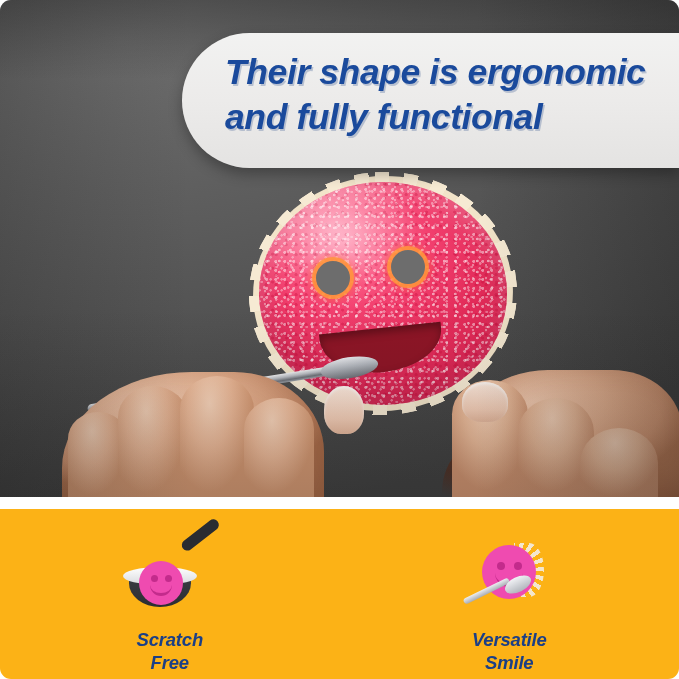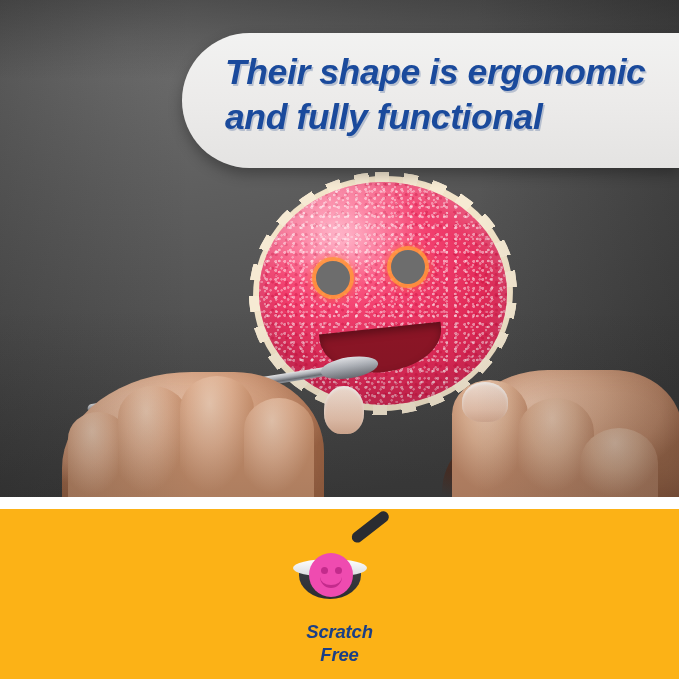"Their shape is ergonomic" .canvas { border-radius: none -> 11px }
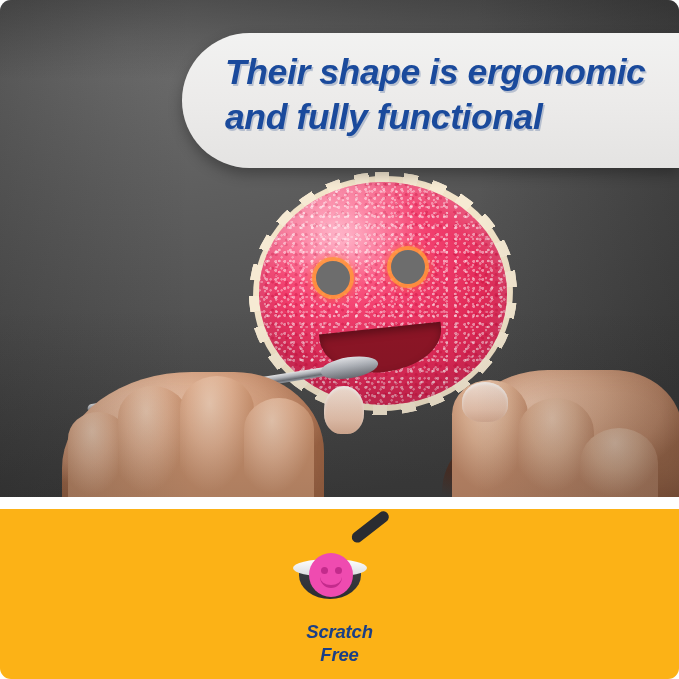"Scratch" .feature { padding-top: 20px -> 28px }
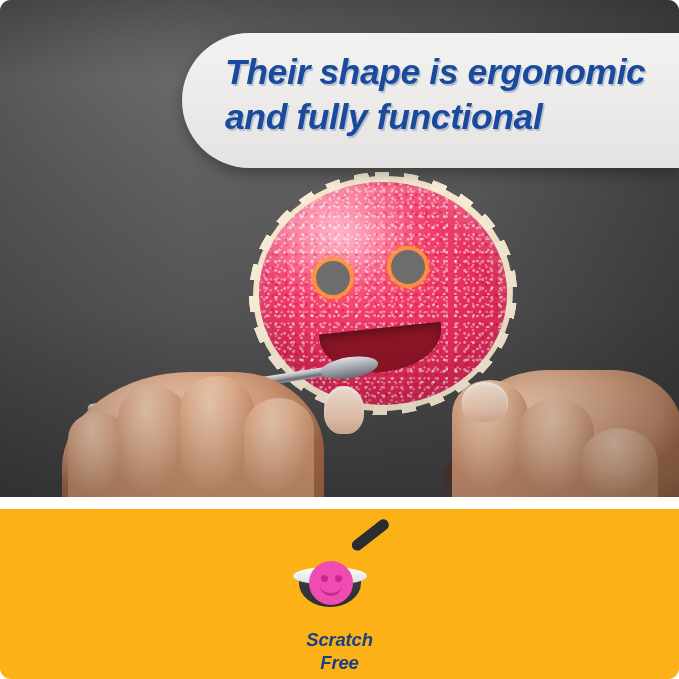"Versatile" div.feature { html: none -> <div> <div> <div></div> <div> <div></div> <div></div> <div></div> </div> <div></div> <div></div> </div> <div>Versatile Smile</div> </div> }
